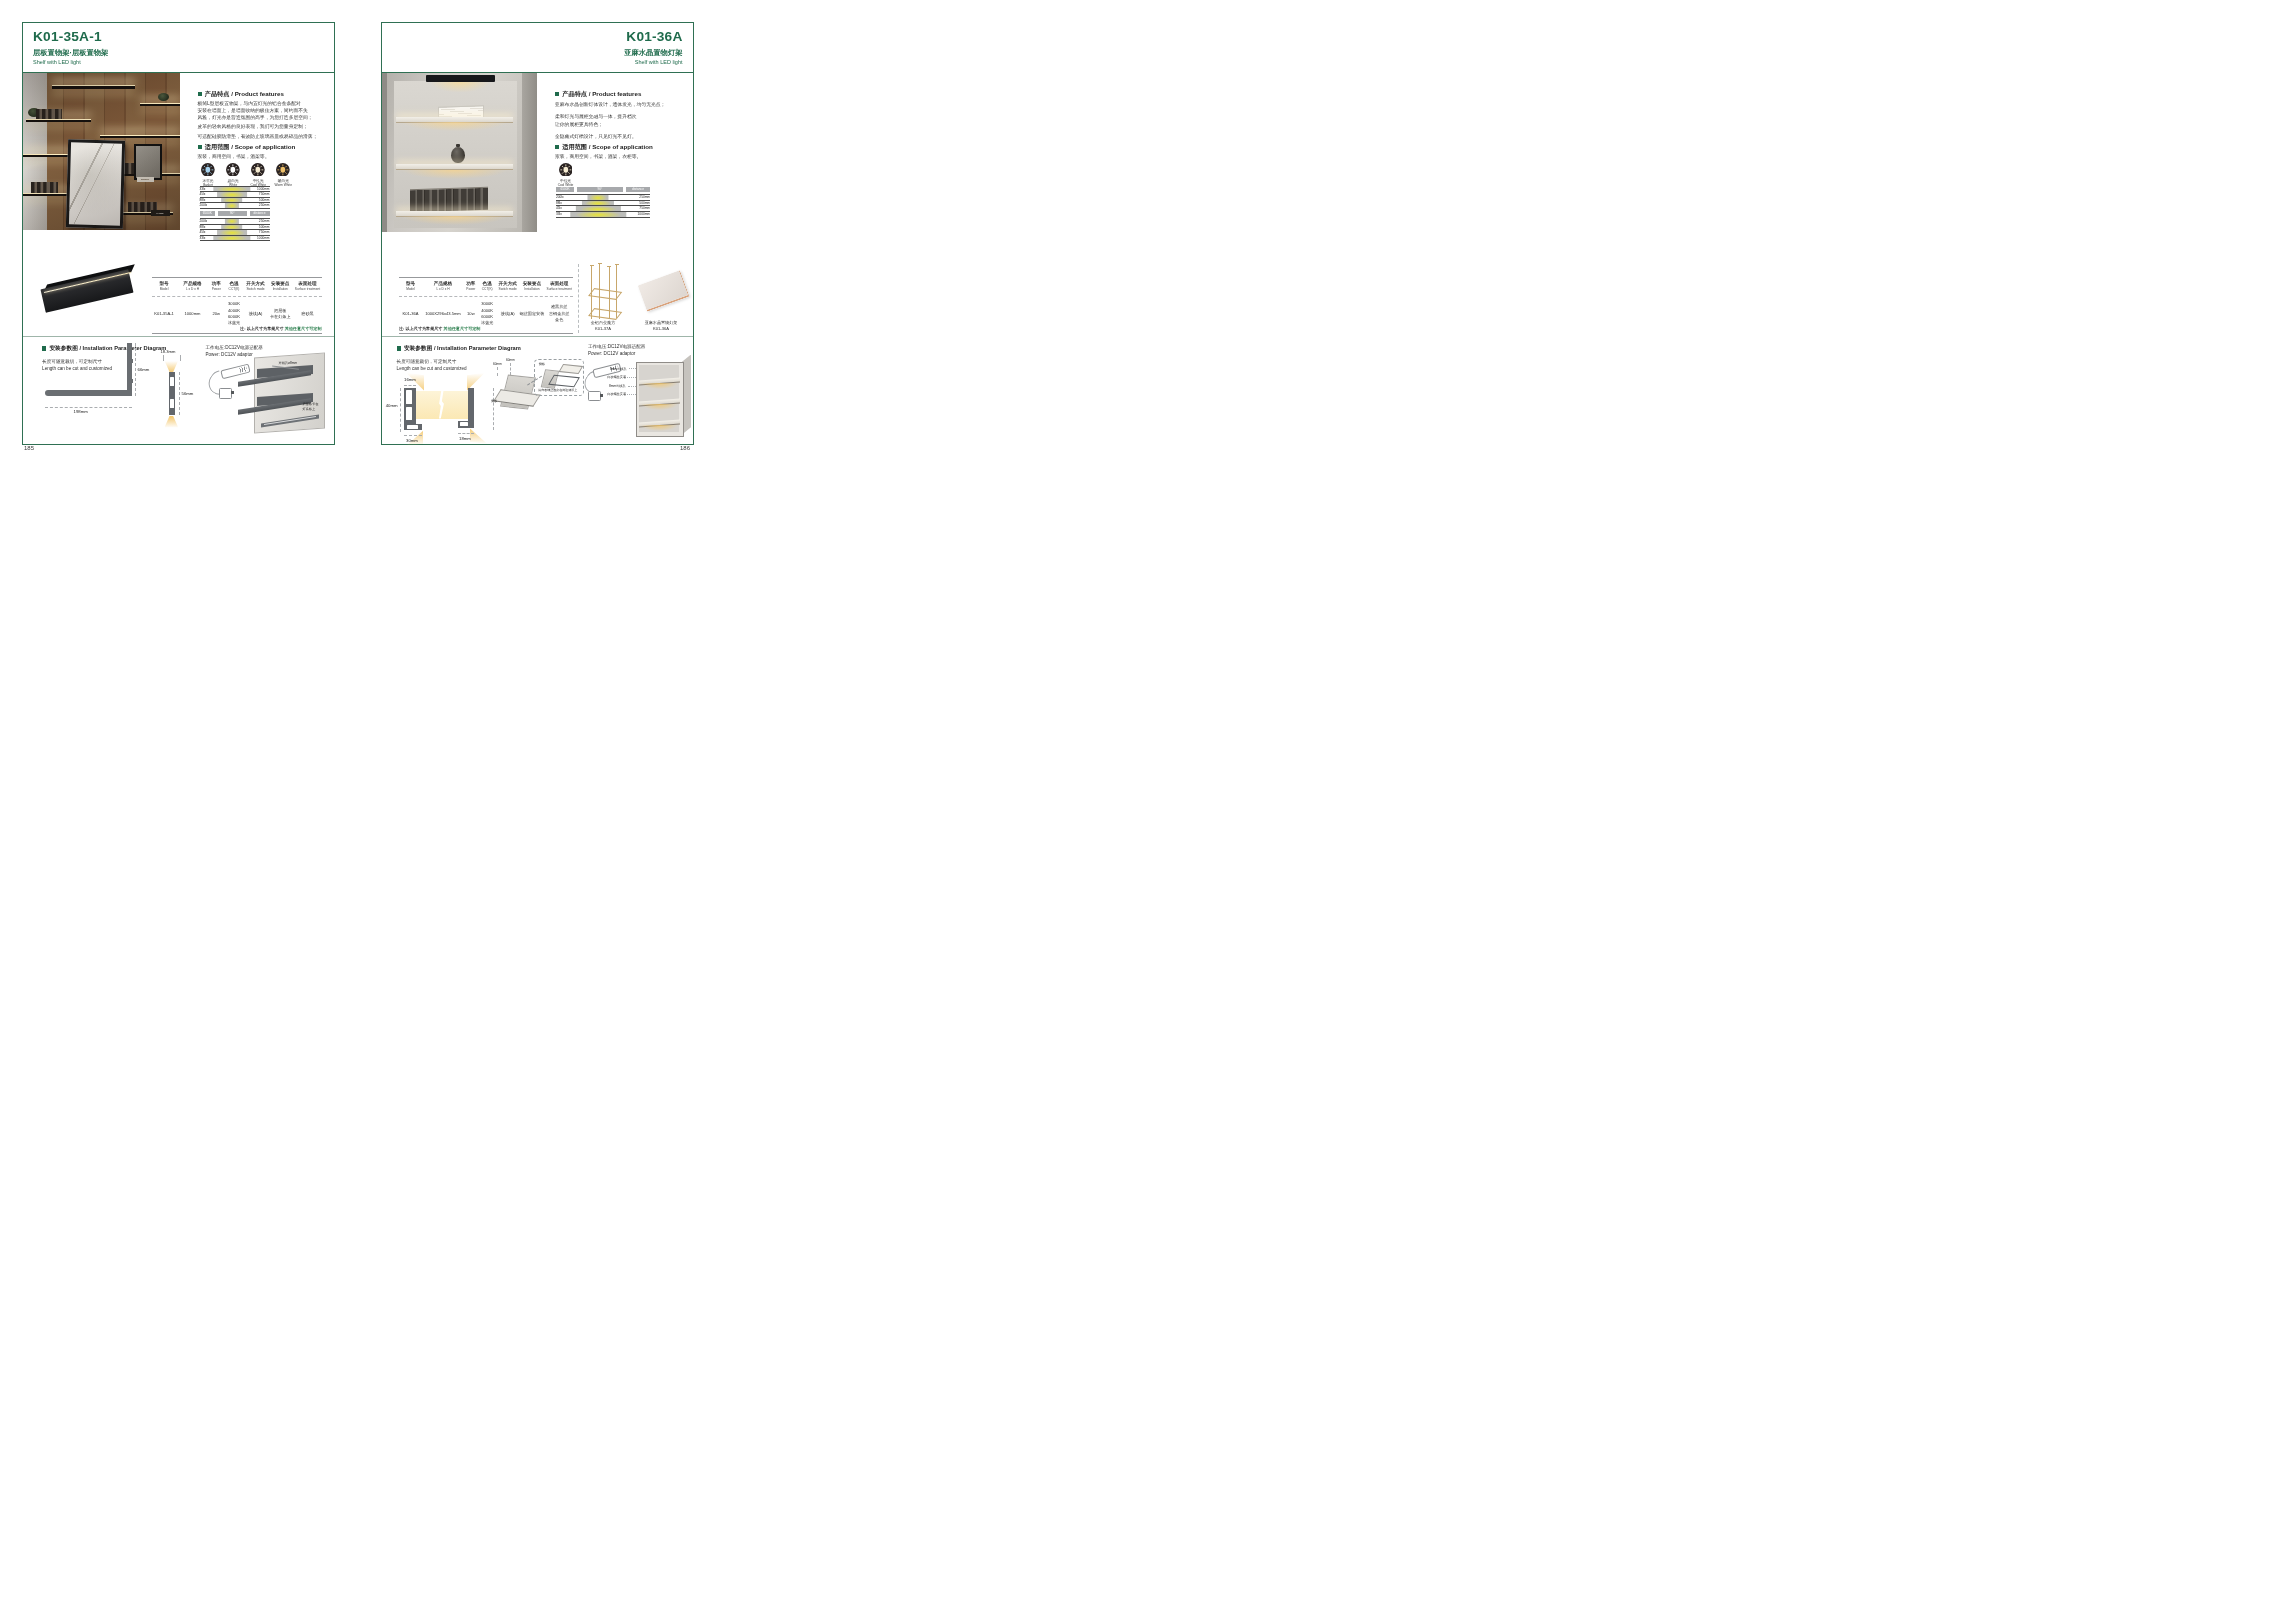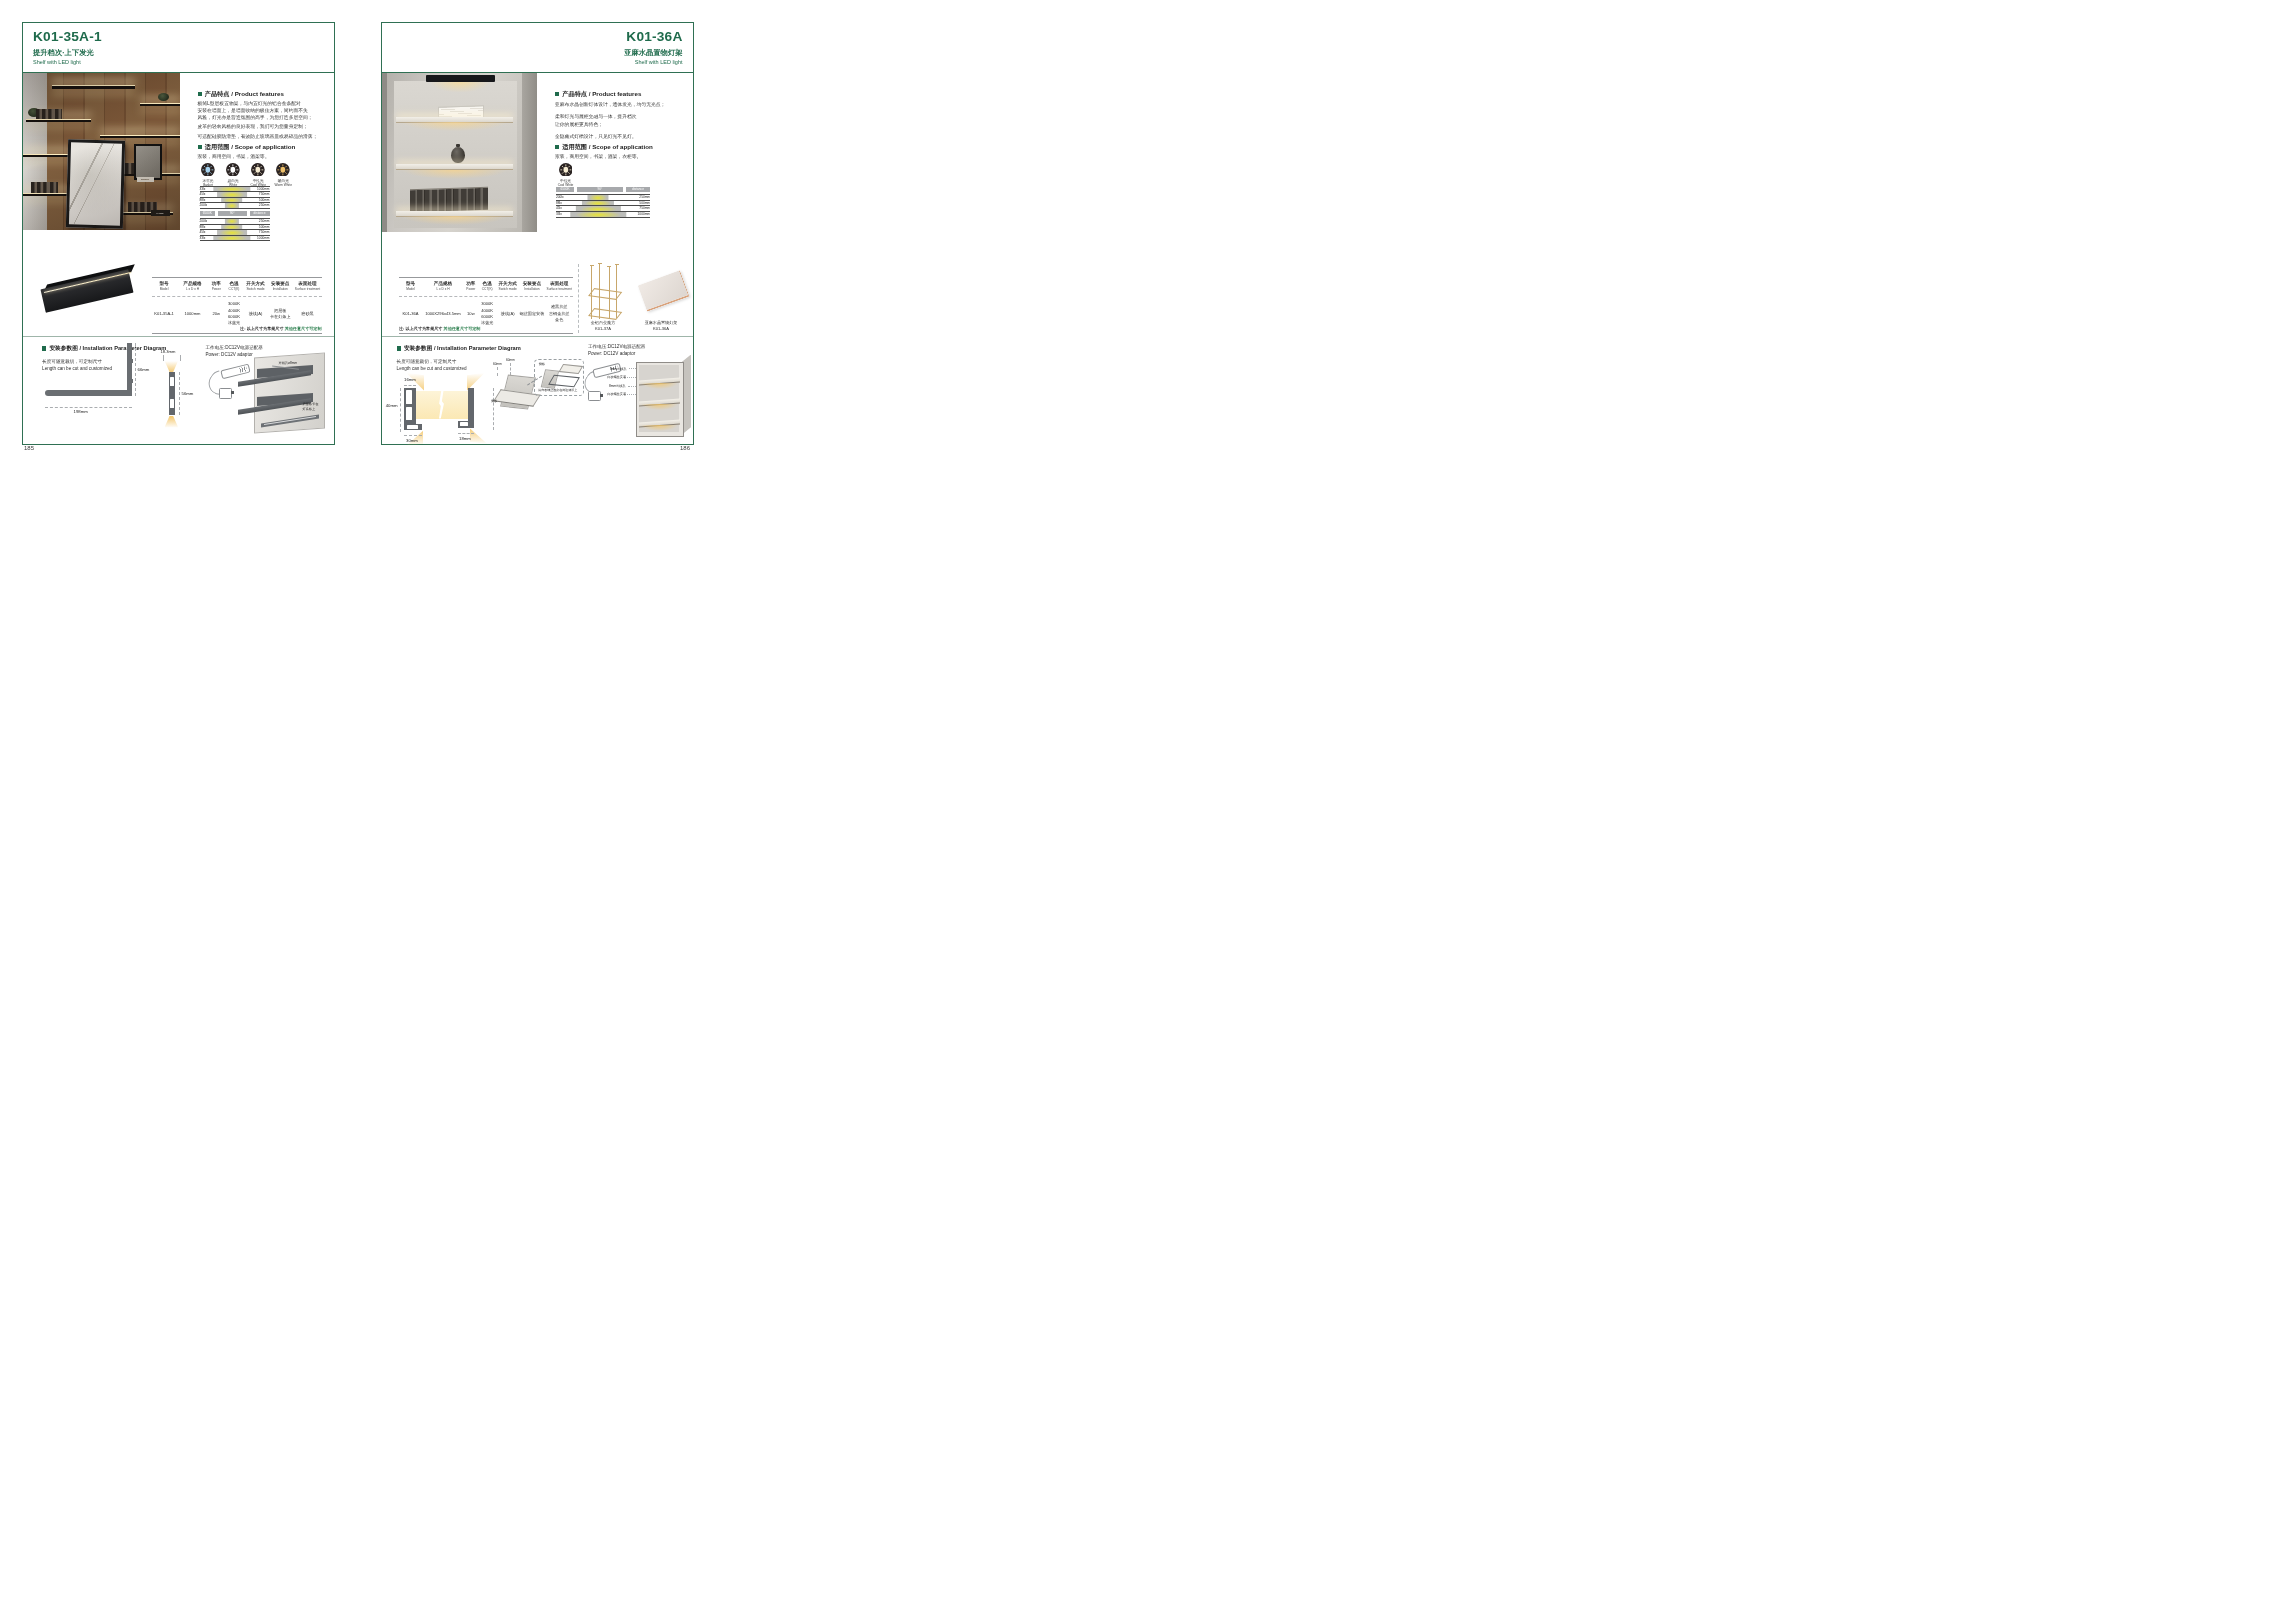"提升档次·上下发光" div.hd-cn { text: 提升档次·上下发光 -> 层板置物架·层板置物架 }
